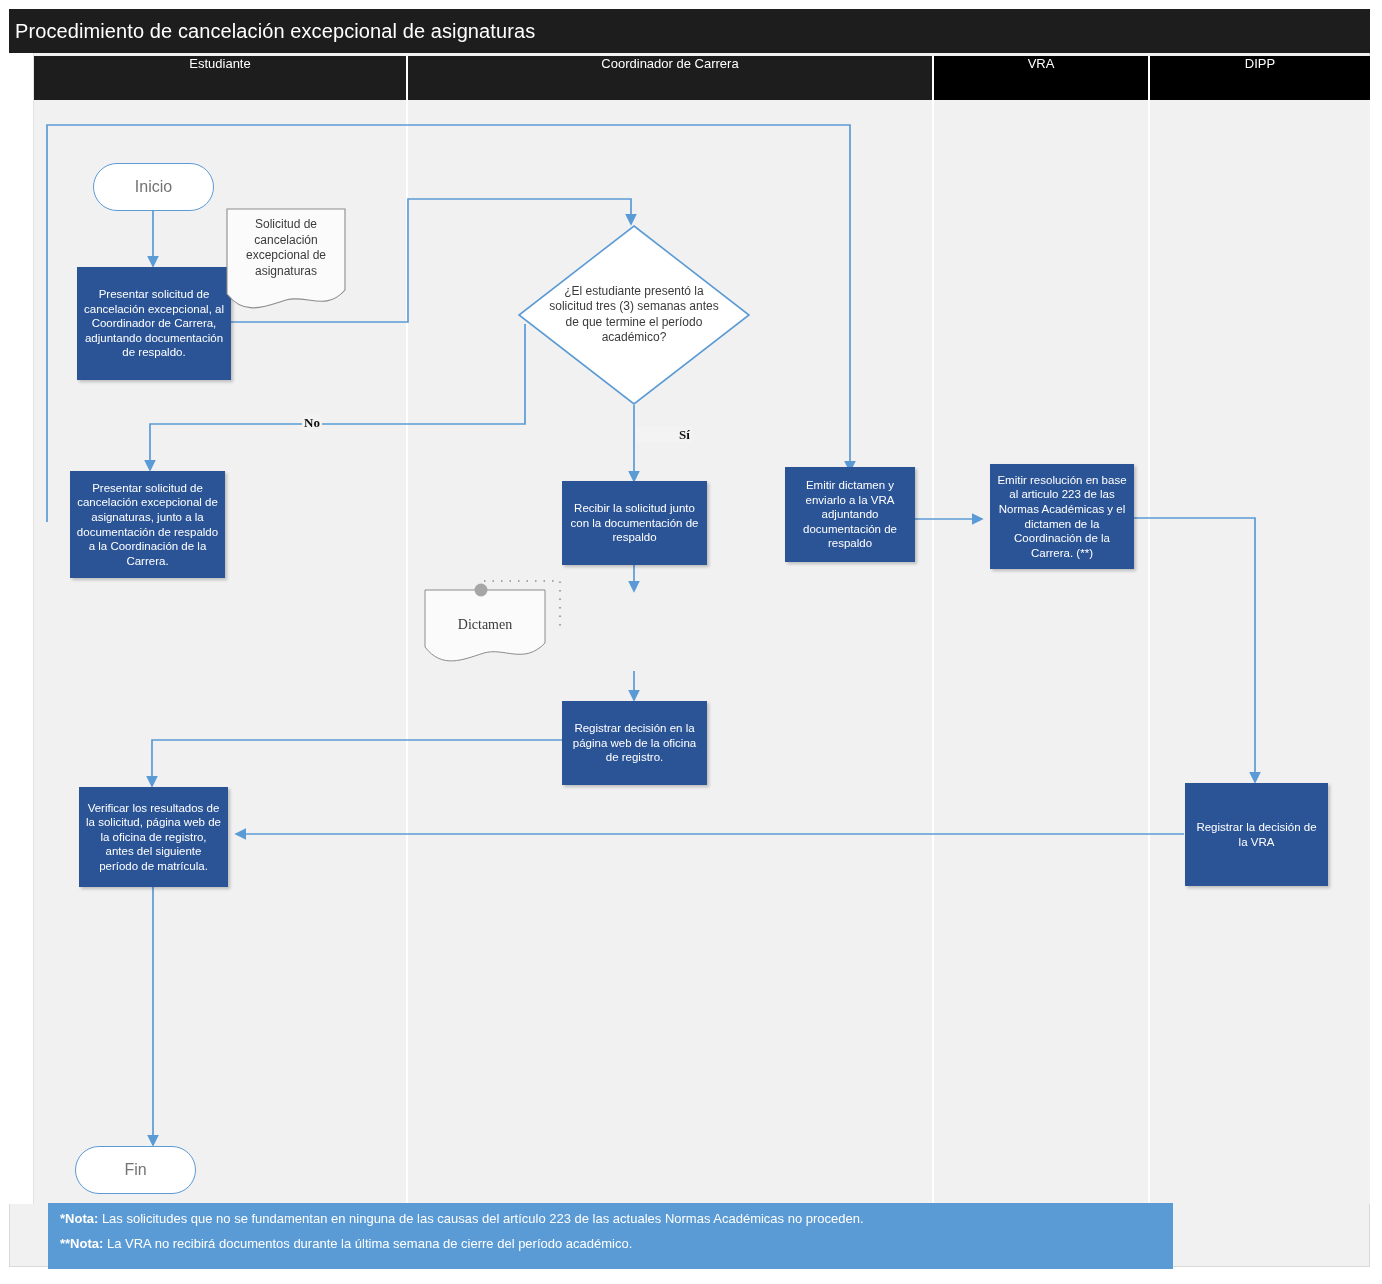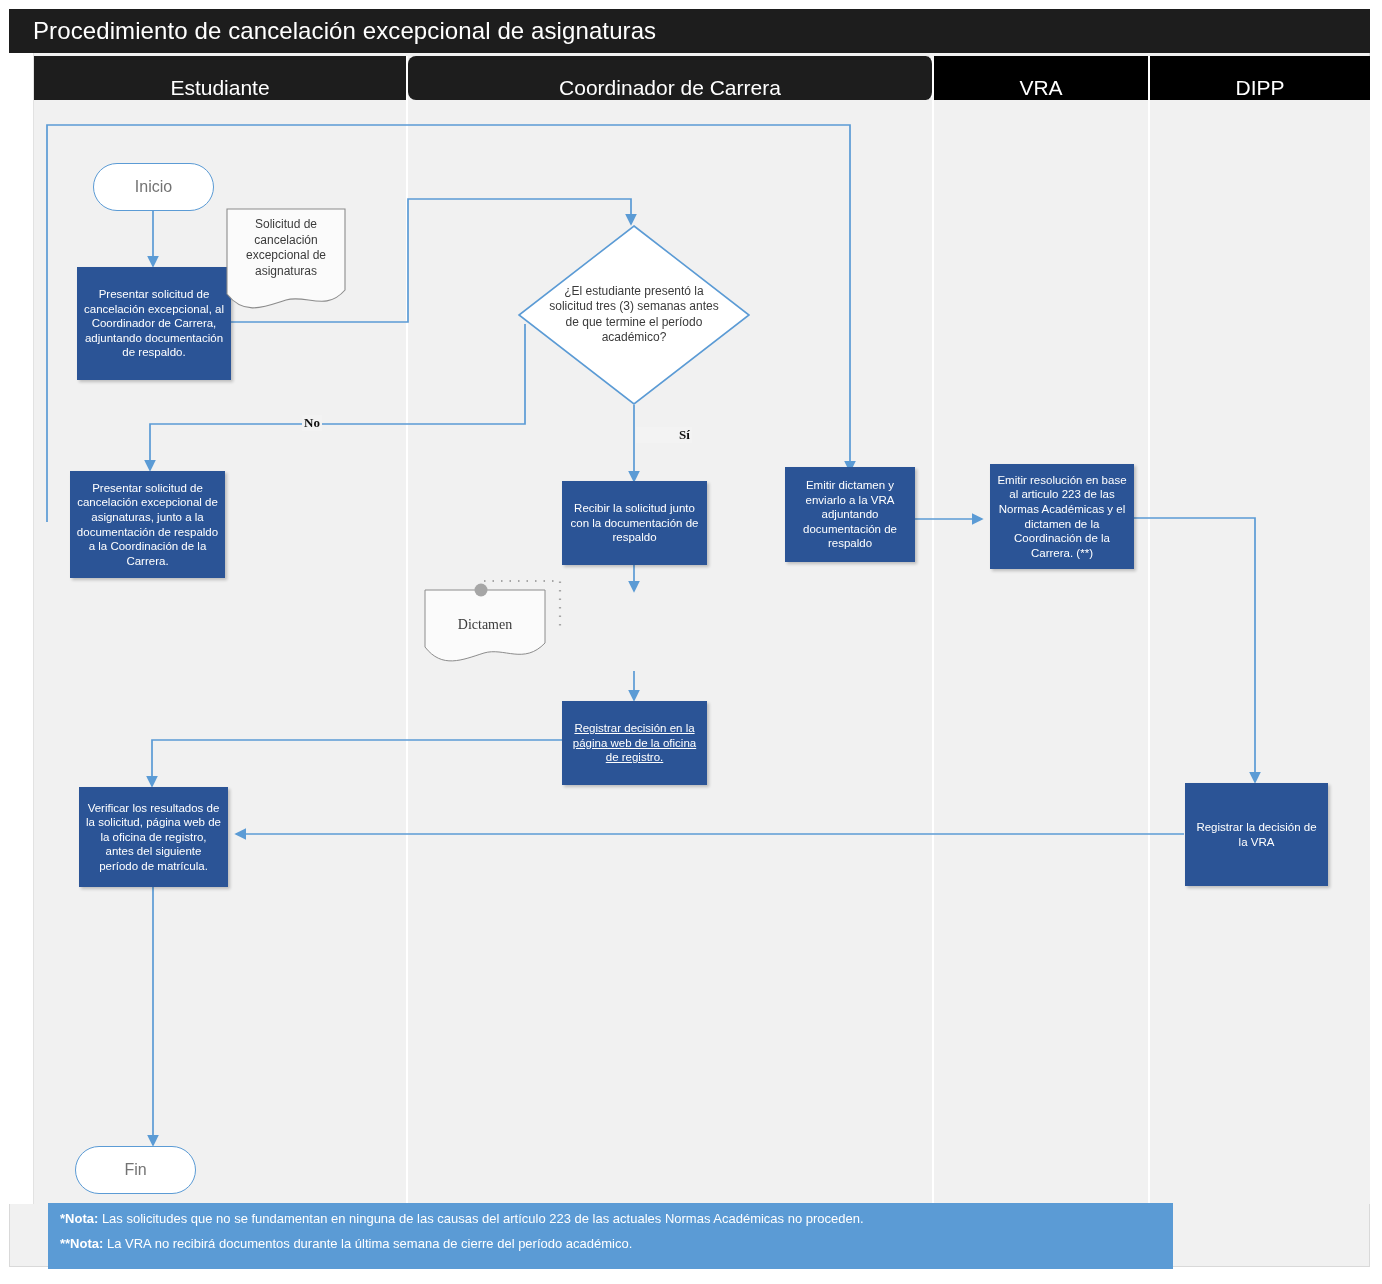"Procedimiento de cancelación excepcional" .title-bar .title-text { font-size: 24px -> 20px; padding-left: 24px -> 6px }
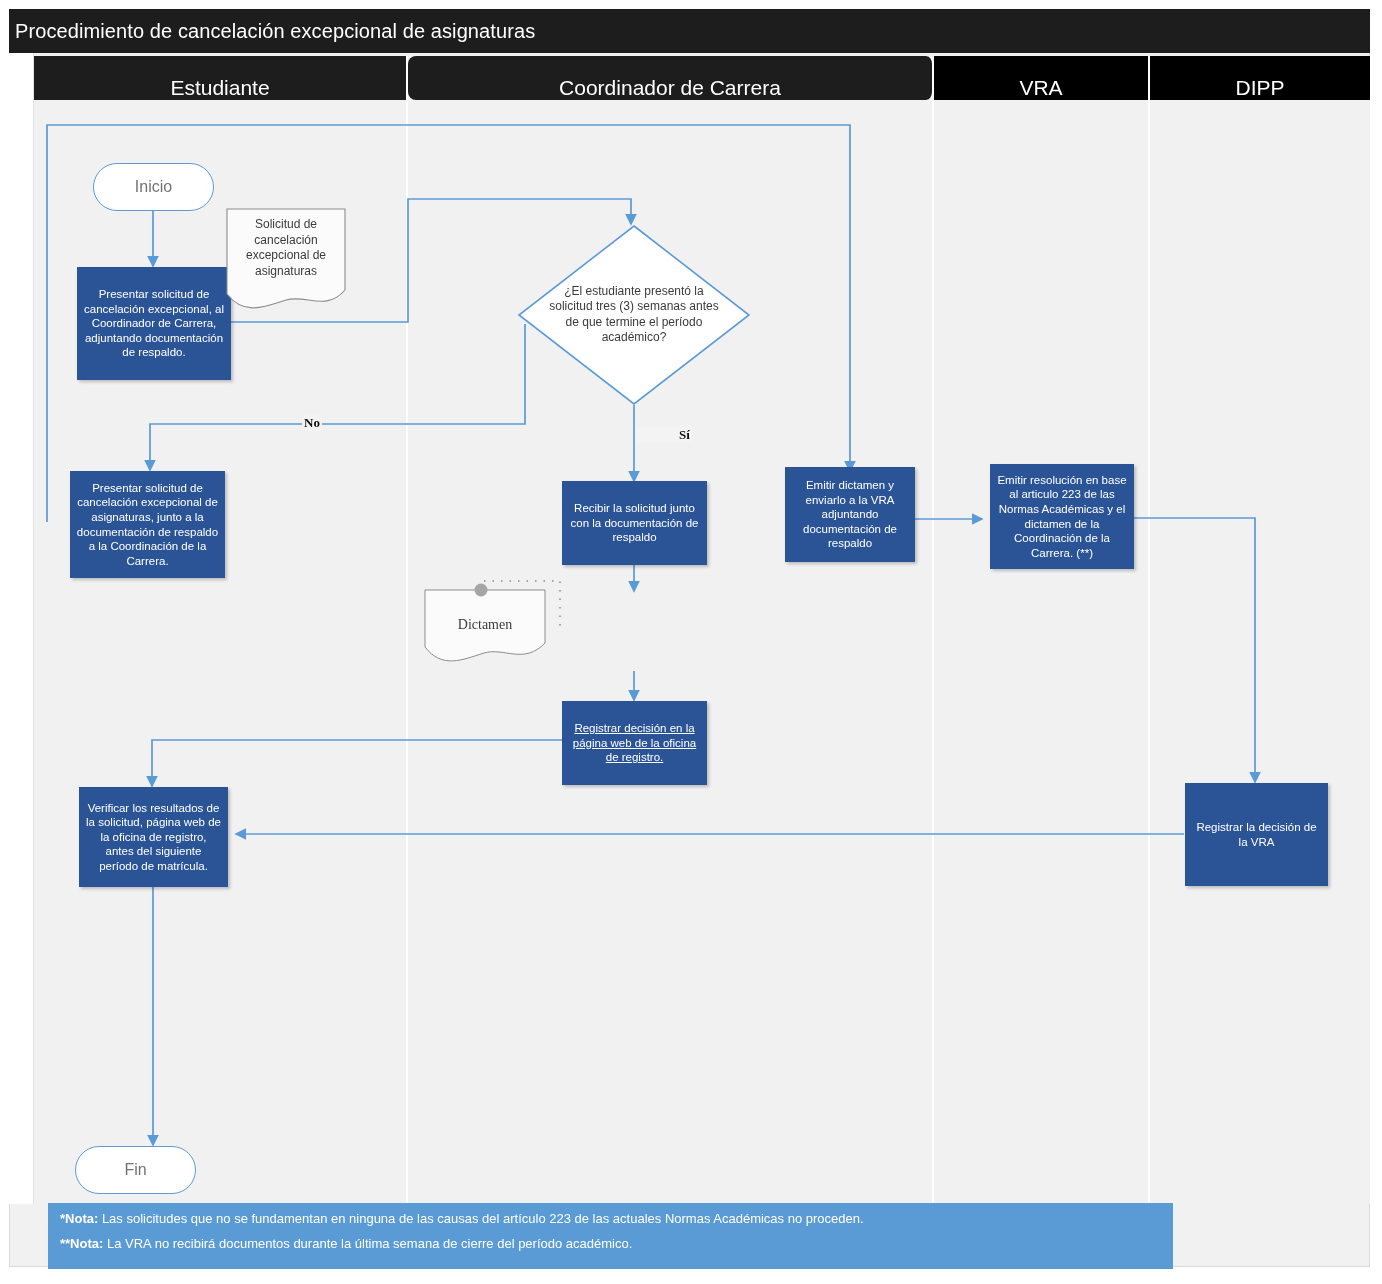"Estudiante" .lane-header { align-items: flex-end -> flex-start; font-size: 21px -> 13px }
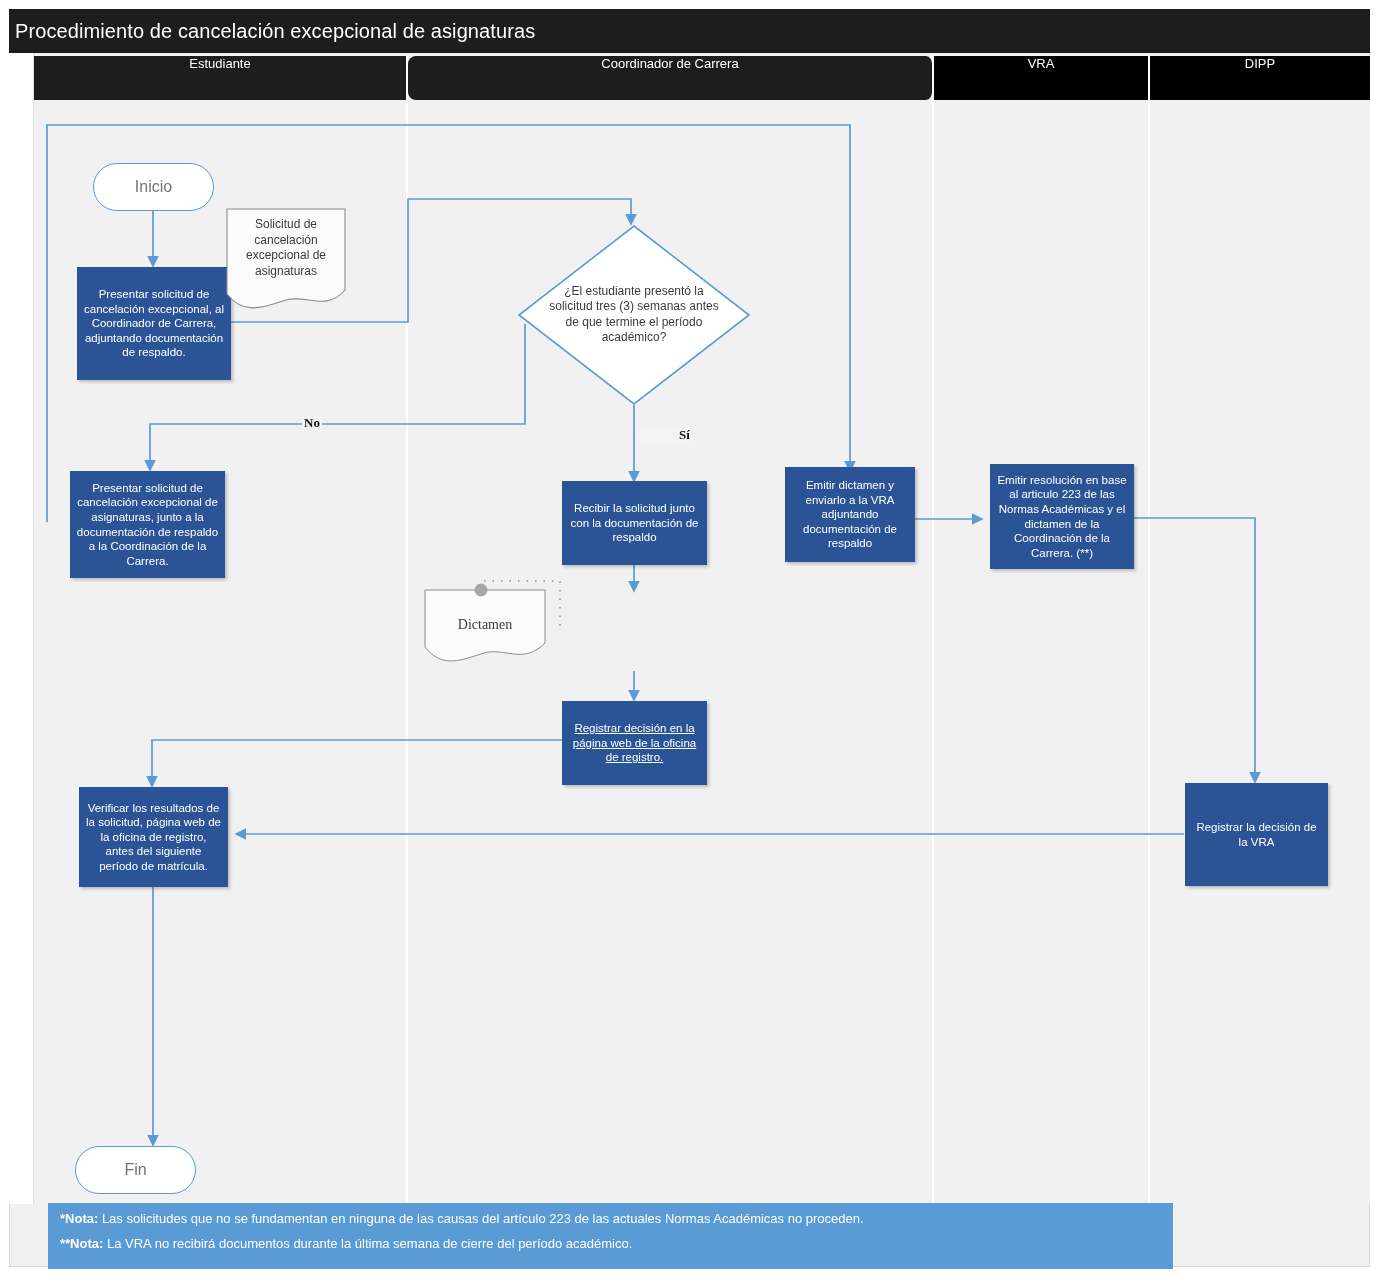"Coordinador de Carrera" div.lane-header { border-radius: 8px -> none }
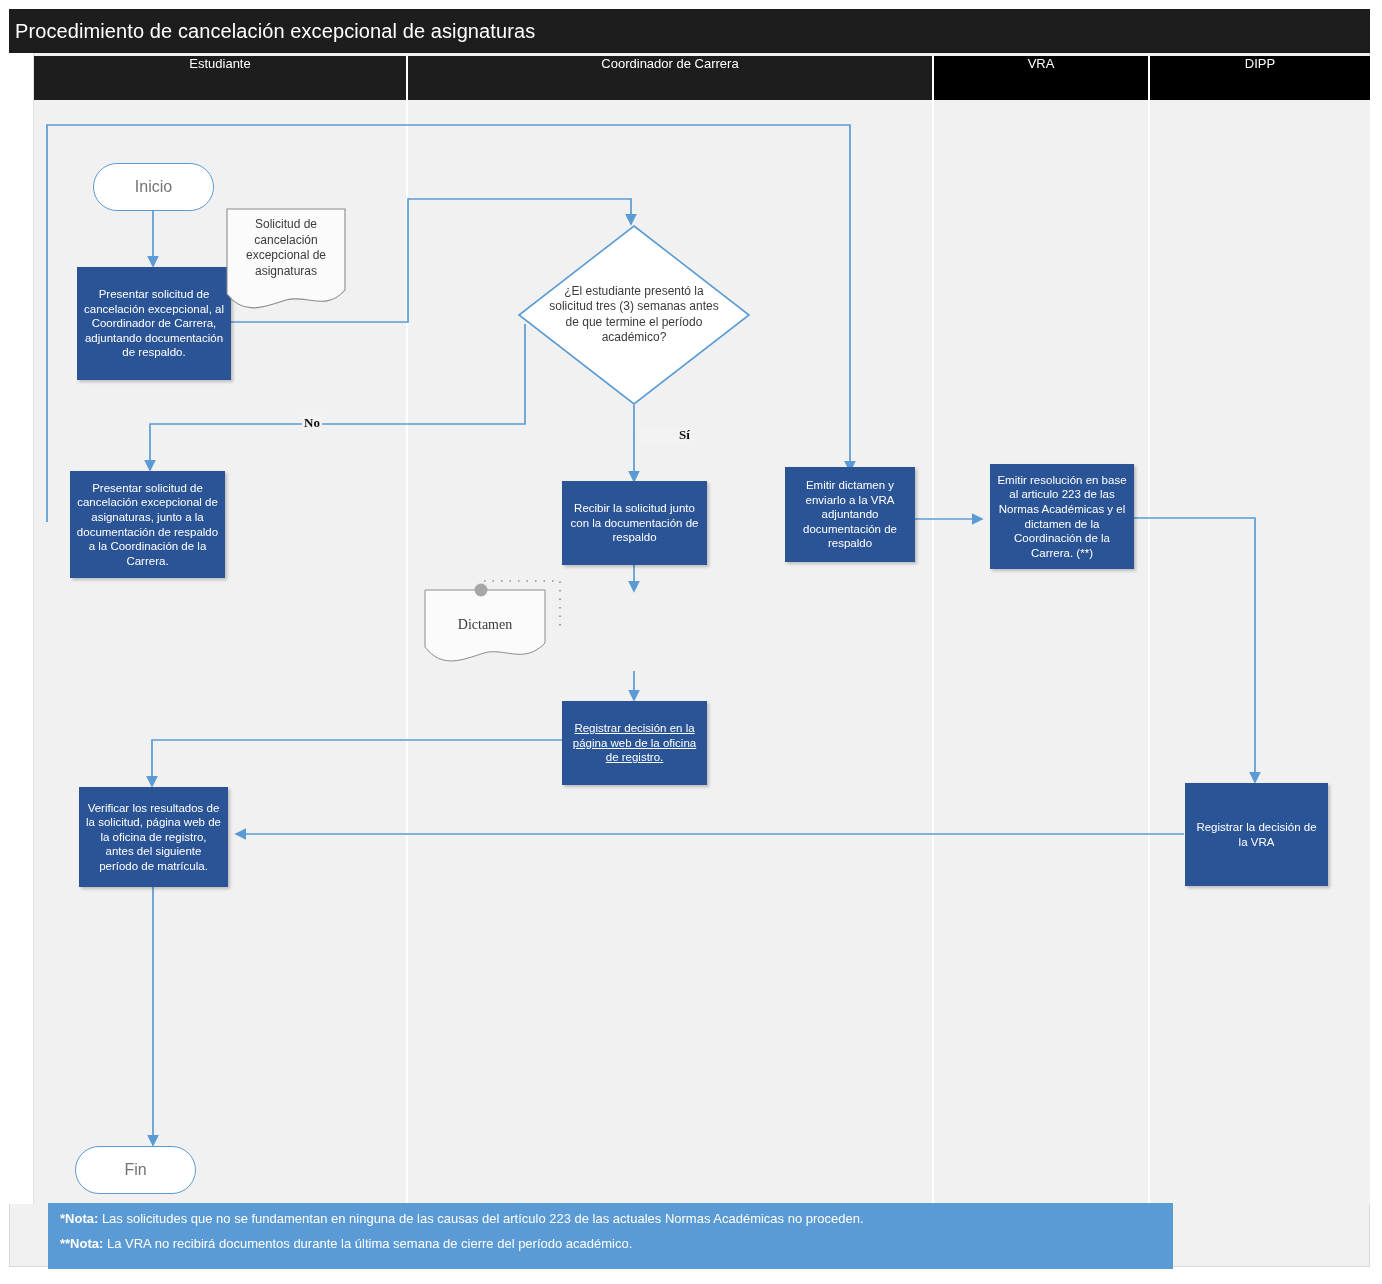"Registrar decisión en la página" div.node { text-decoration: underline -> none }
